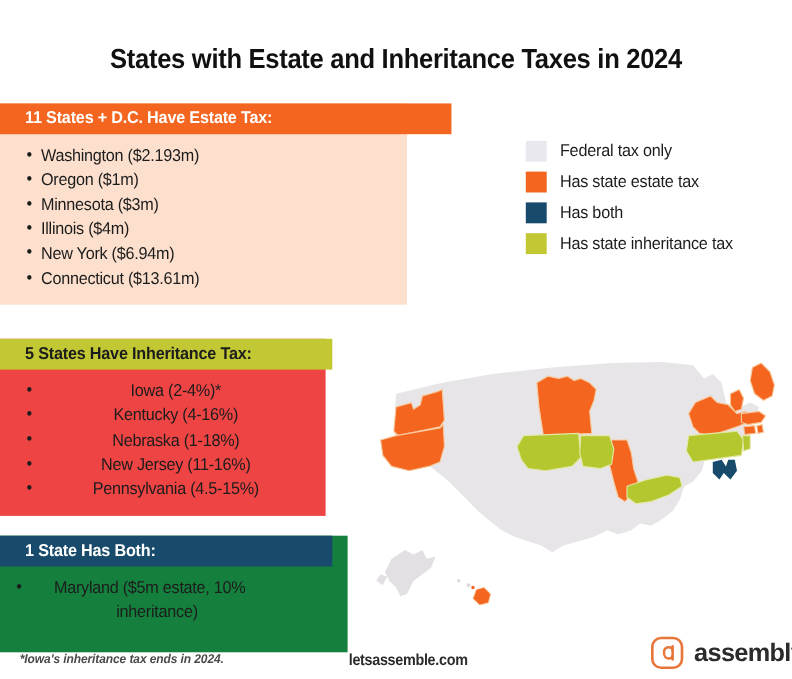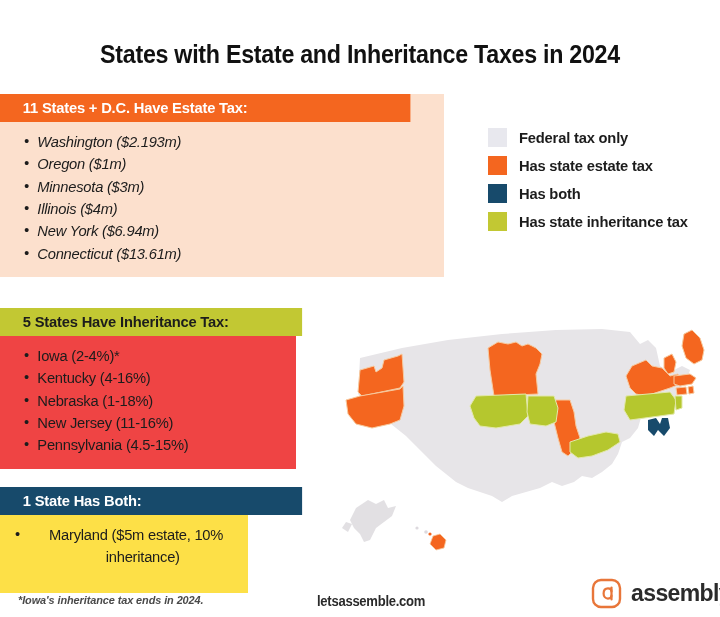"11 States + D.C. Have" #estate-panel { width: 444px -> 370px }
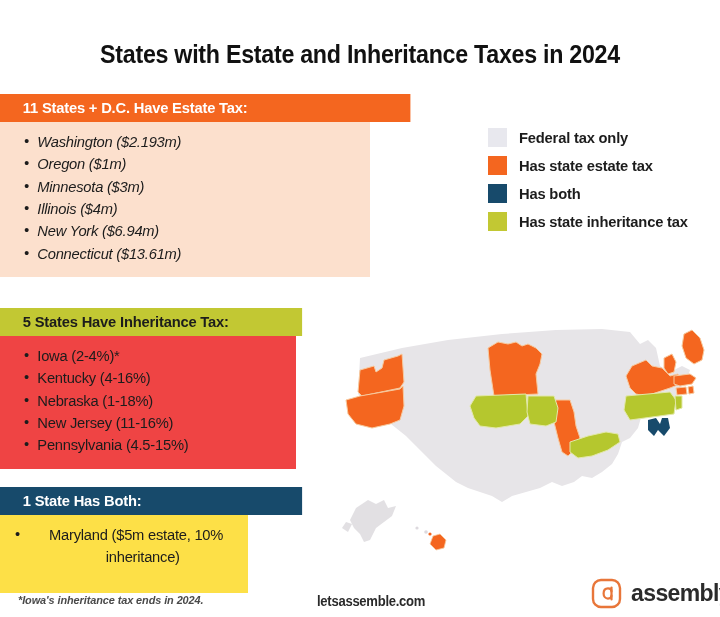"Washington ($2.193m)" #estate-cols .col { font-style: italic -> none }
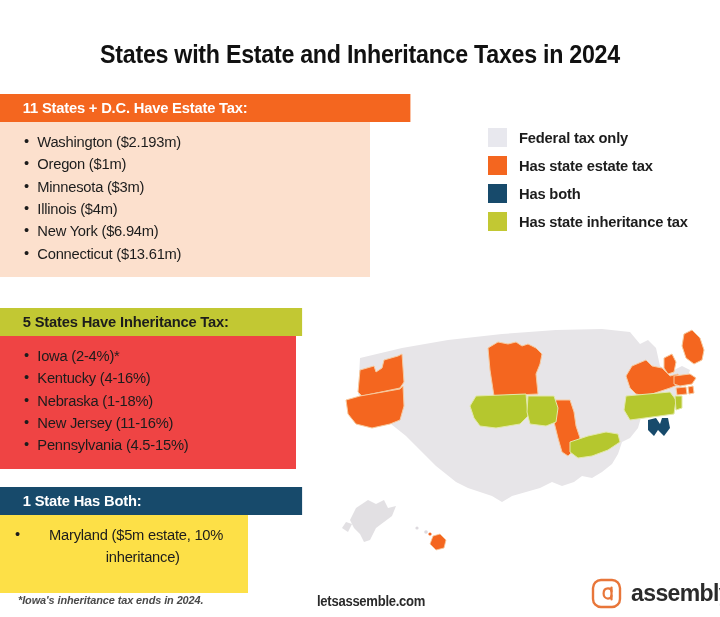"Federal tax only" #legend { font-weight: bold -> none; left: 488px -> 478px }
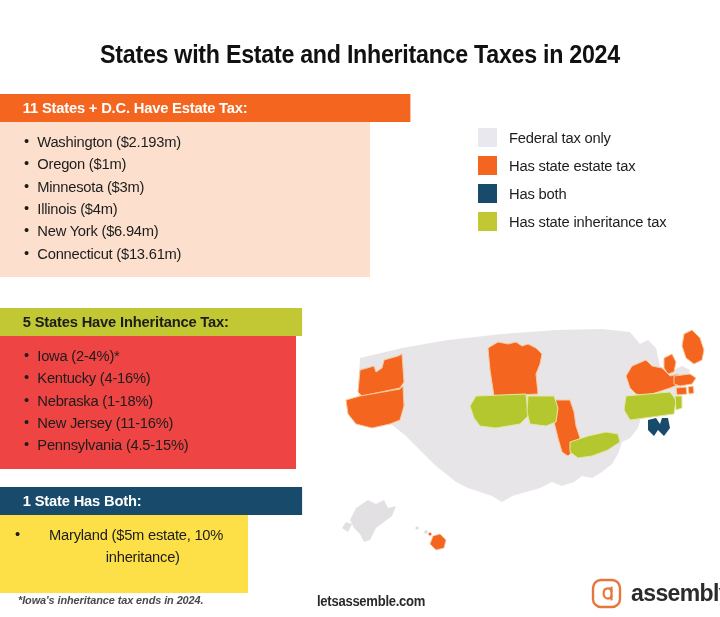"Iowa (2-4%)*" #inheritance-panel .panel-body { text-align: none -> center }
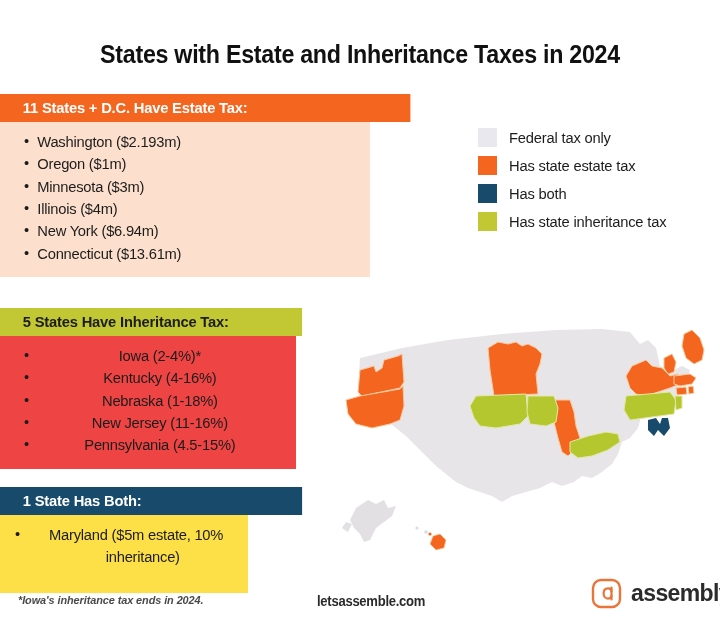"1 State Has Both:" #both-panel { background: #fde047 -> #15803d; width: 248px -> 316px }
